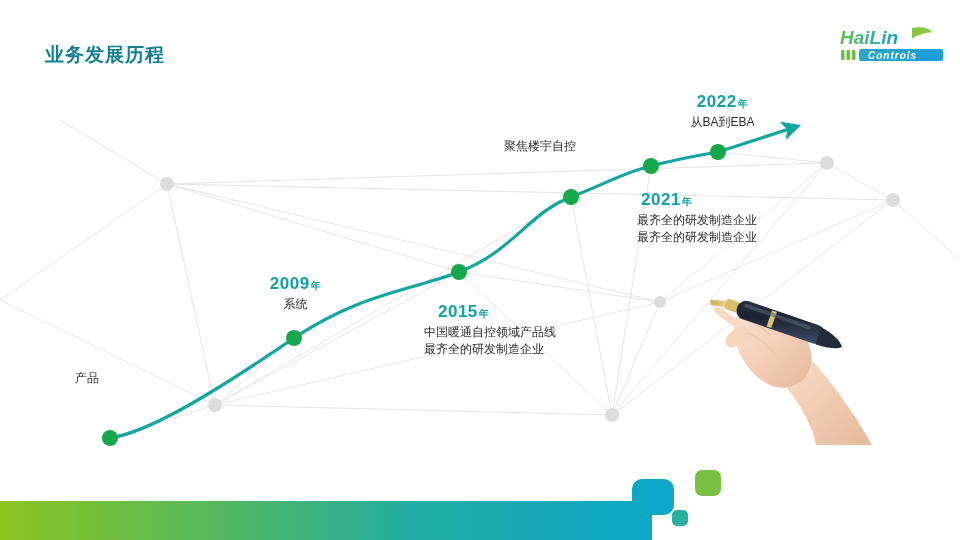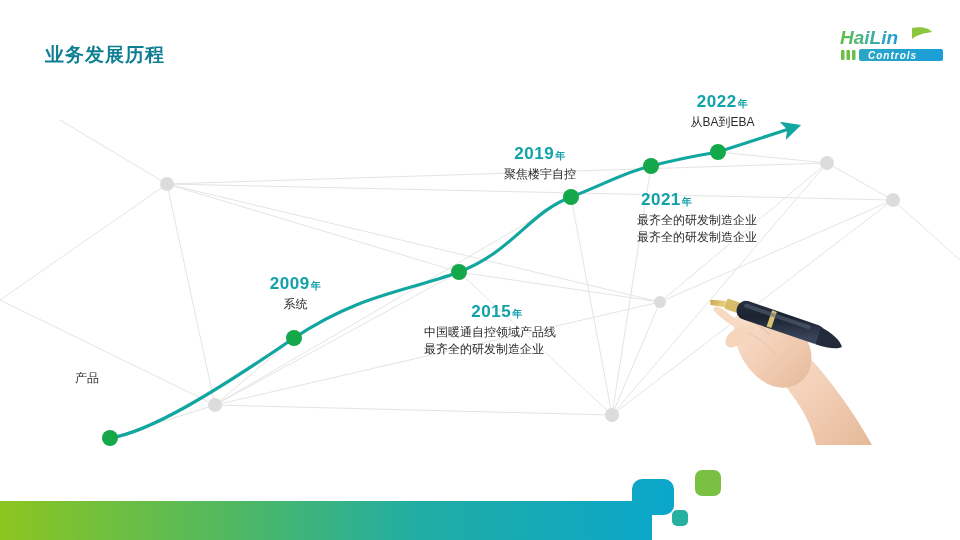"2019年" div.year { html: <div><span>2019</span><span>年</span></div> -> none }
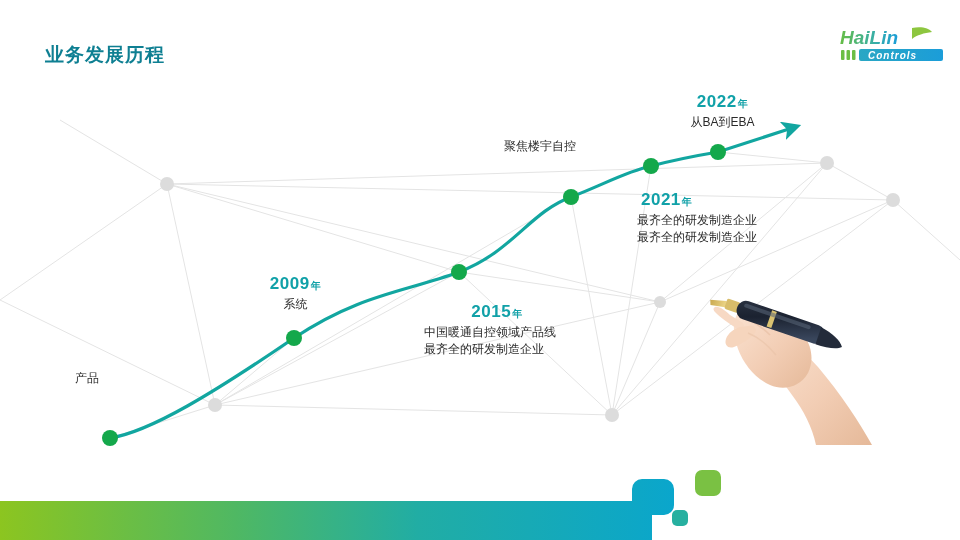"2015年" div.year { text-align: center -> none }
